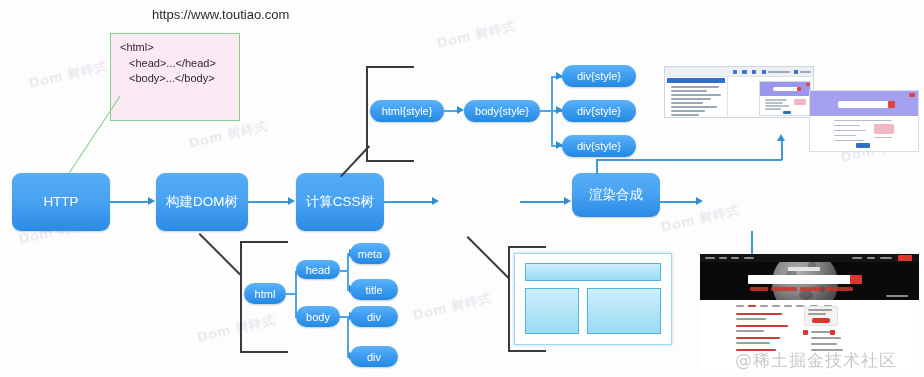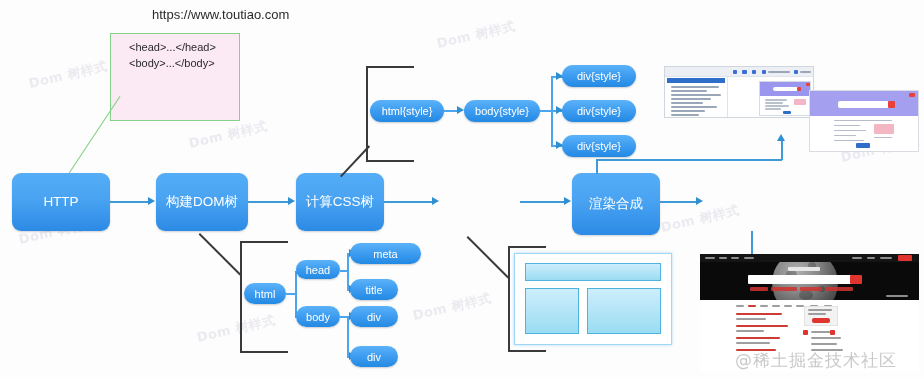"<html>" div { html: none -> <div>&lt;html&gt;</div> }
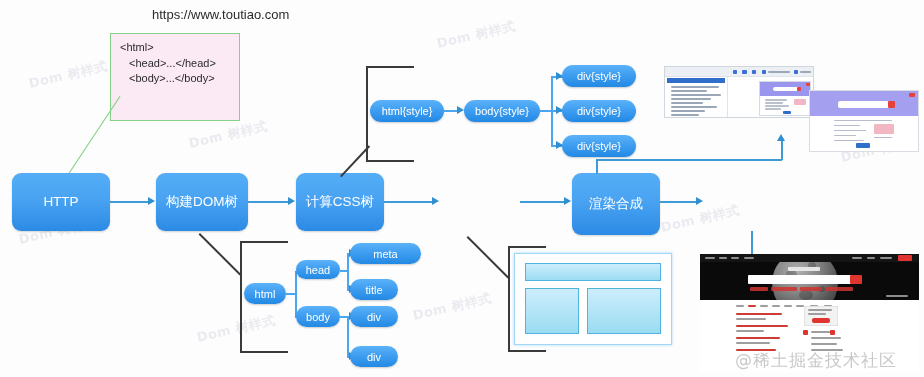"渲染合成" div.pbox { height: 62px -> 44px }
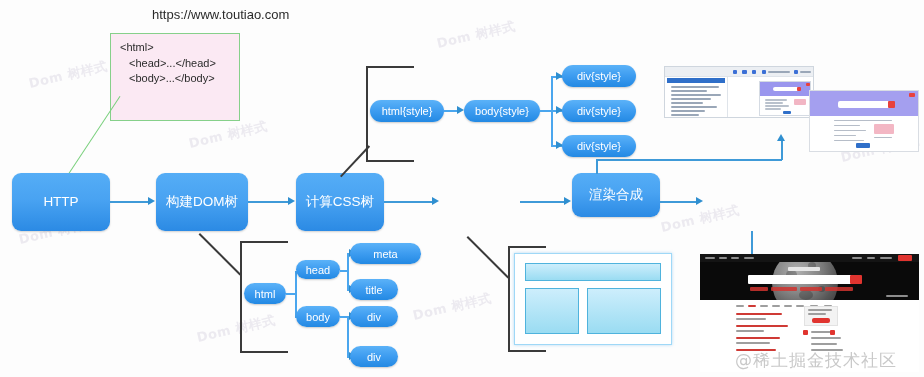"meta" div.pill { width: 71px -> 40px }
